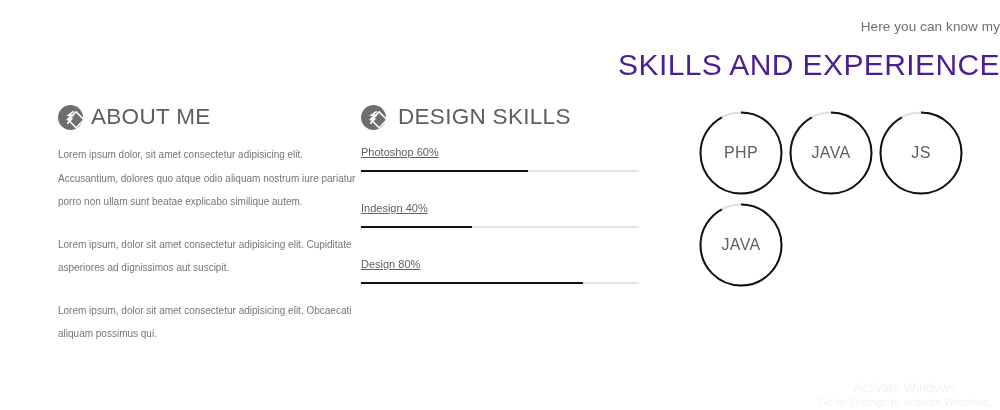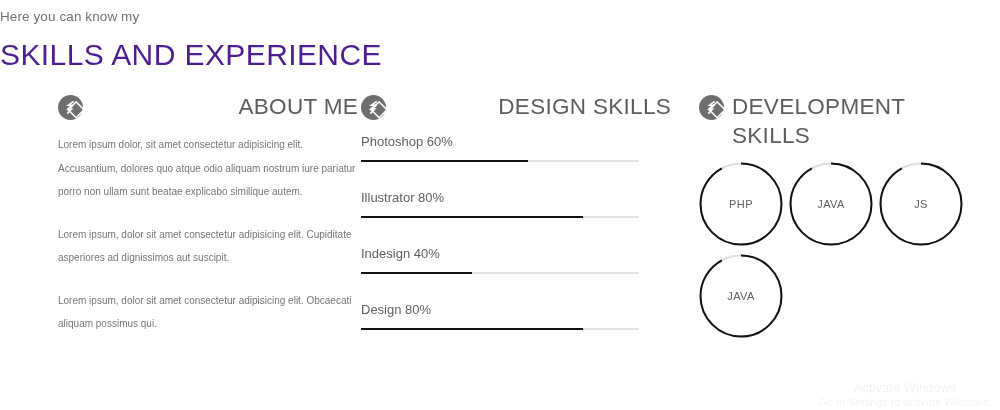"Here you can know my" .page-header { padding-top: 8px -> 18px; text-align: left -> right }
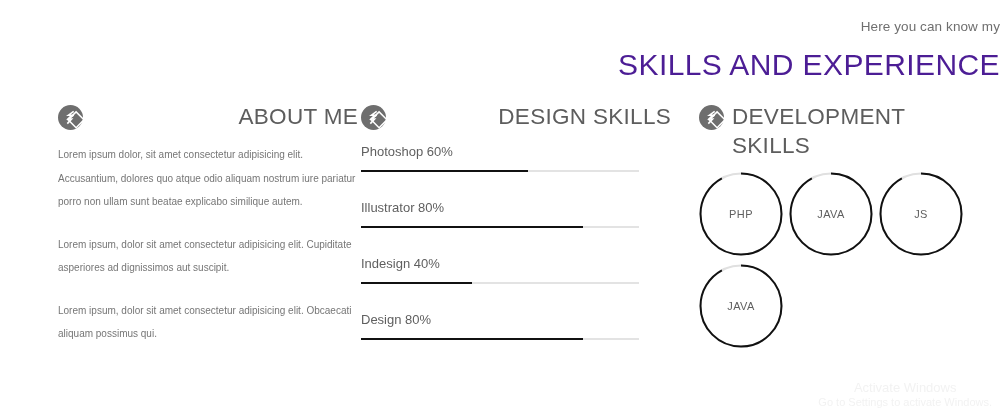"ABOUT ME" .section-head { justify-content: space-between -> none }
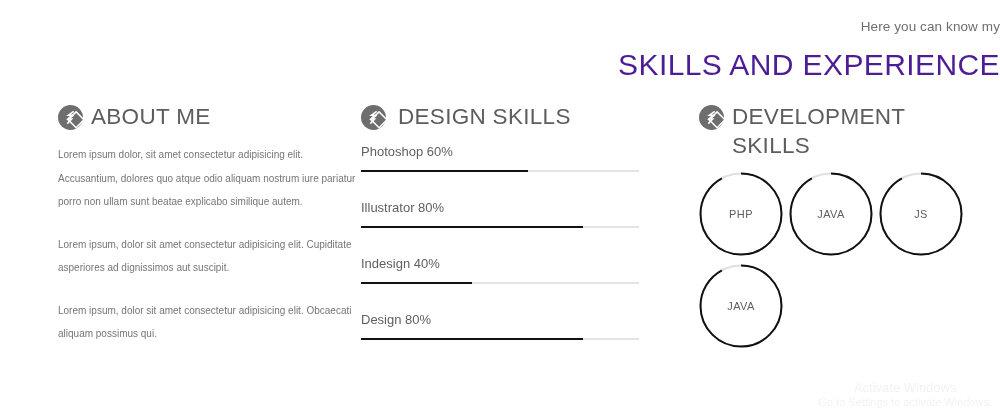"DEVELOPMENT SKILLS" div.section-head { html: <div> <span> <svg> <circle></circle> <g> <rect></rect> </g> <path></path> <path></path> </svg> </span> <h2>DEVELOPMENT SKILLS</h2> </div> -> none }
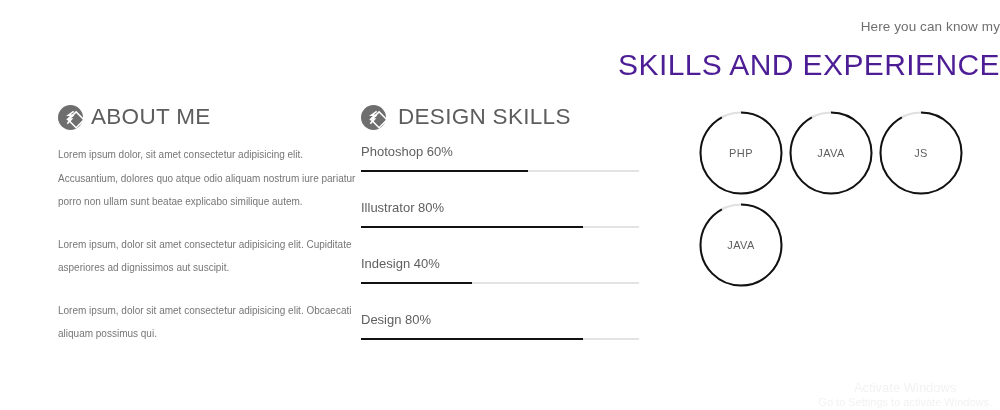"Photoshop 60%" .skill-label { font-size: 13px -> 11px; text-decoration: none -> underline }
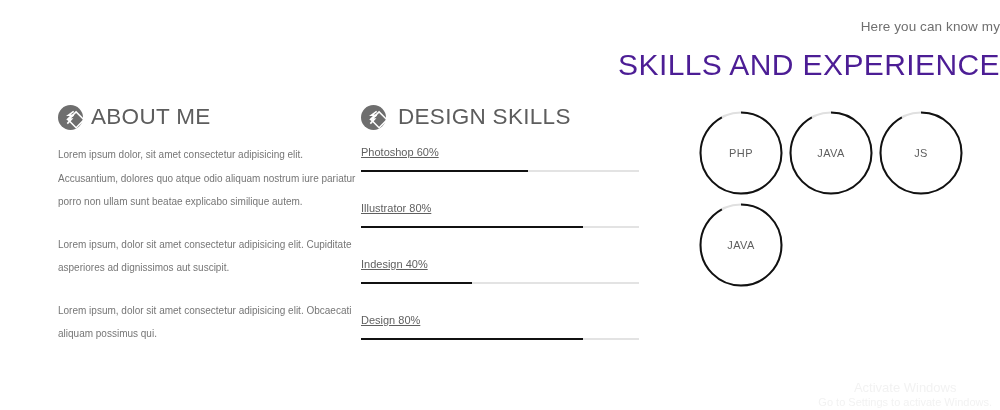"PHP" .circle-label { font-size: 11px -> 16px }
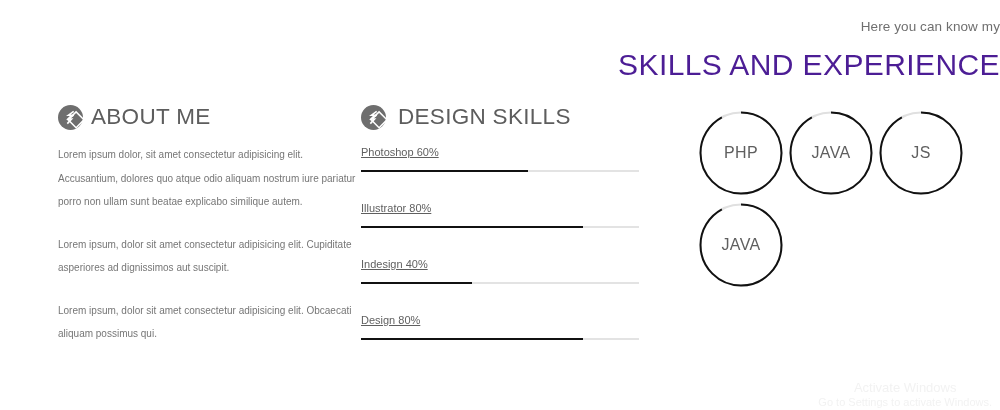"Illustrator 80%" div.skill { html: <div> <div>Illustrator 80%</div> <div> <div></div> </div> </div> -> none }
